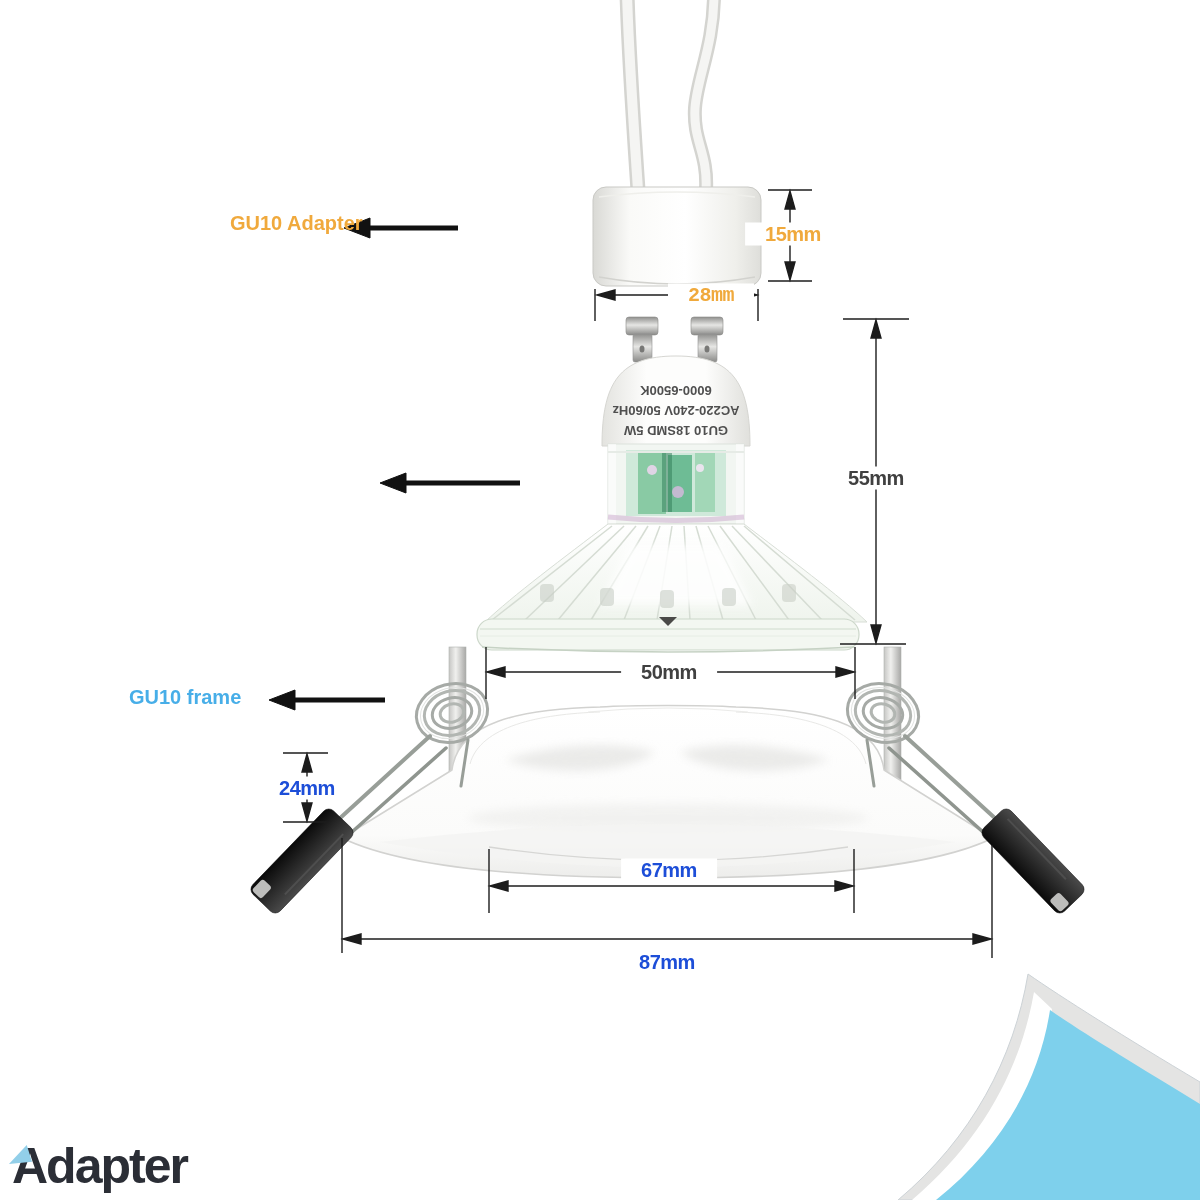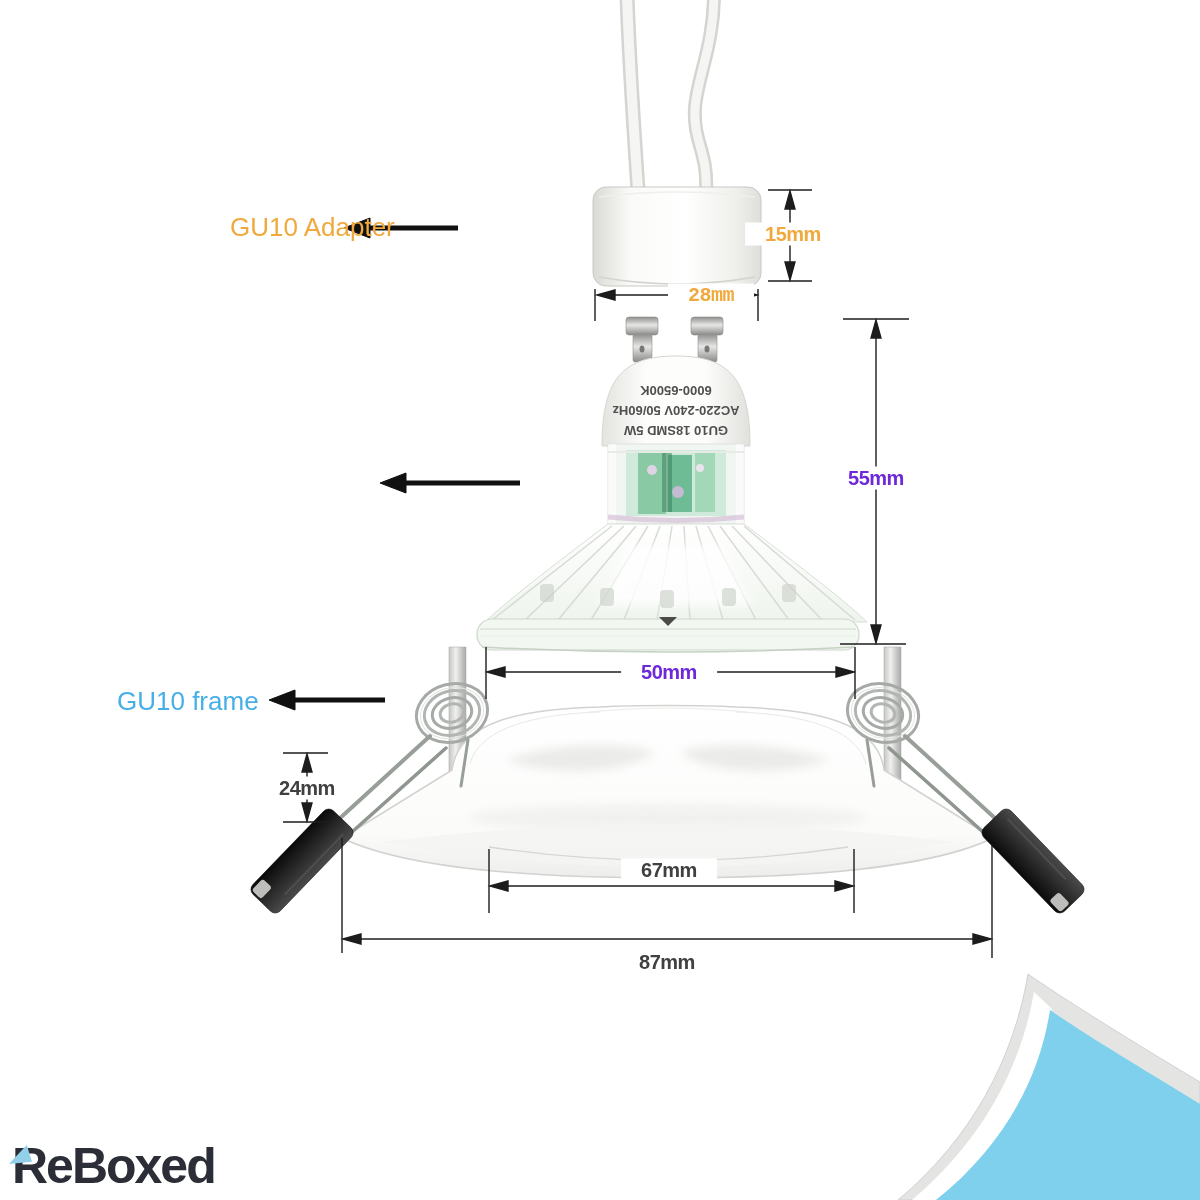"GU10 Adapter" .plabel { font-size: 26px -> 20px; font-weight: 400 -> 700 }
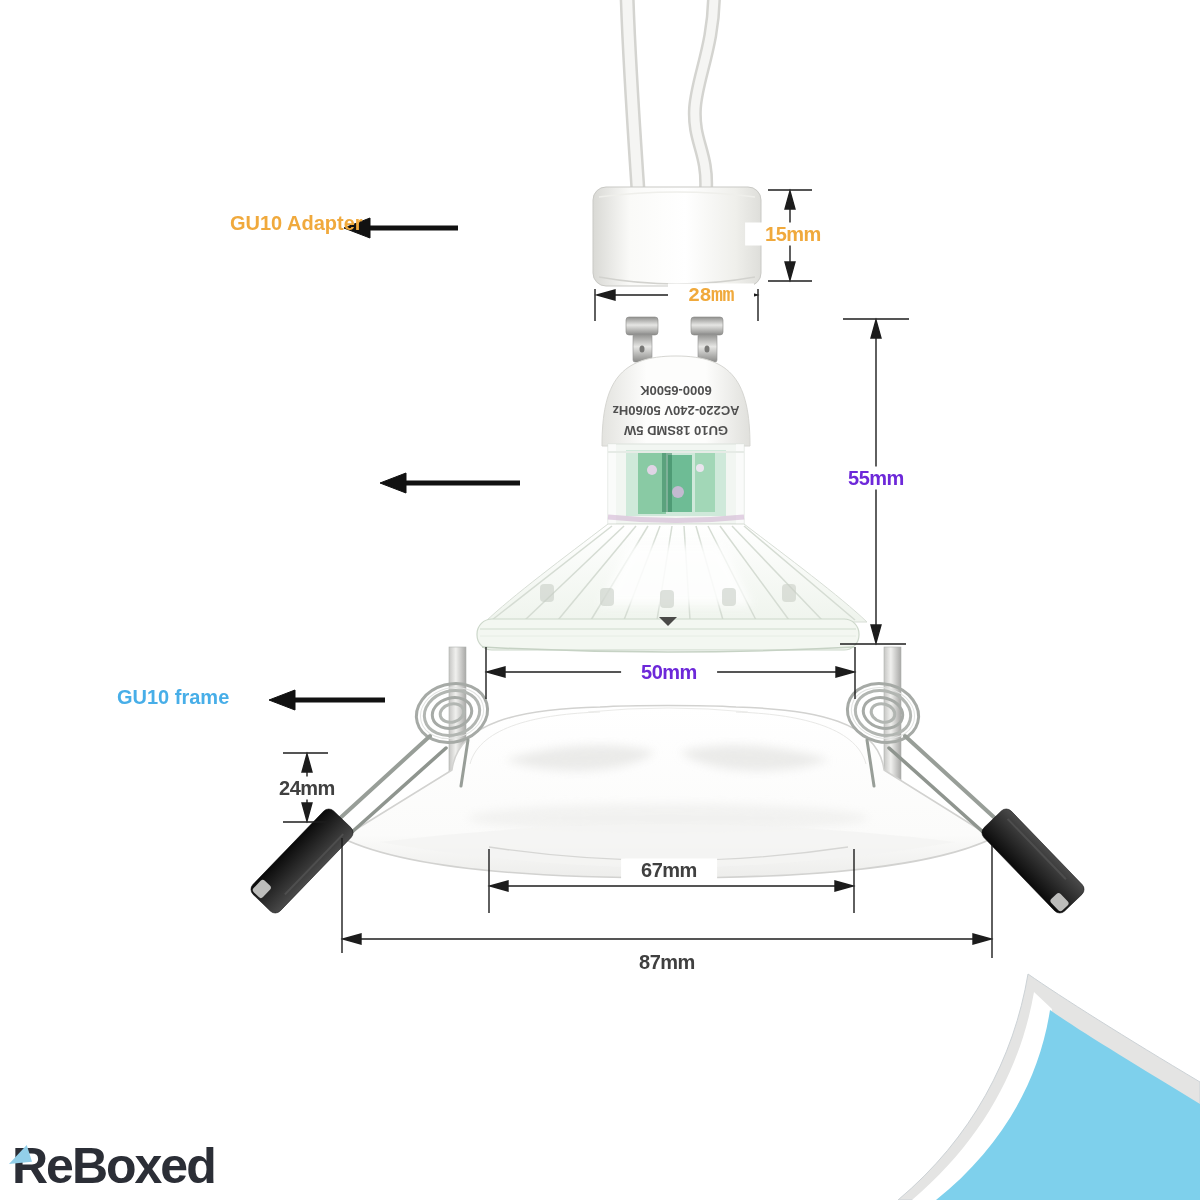"55mm" .dim.red { color: #6d28d9 -> #404040 }
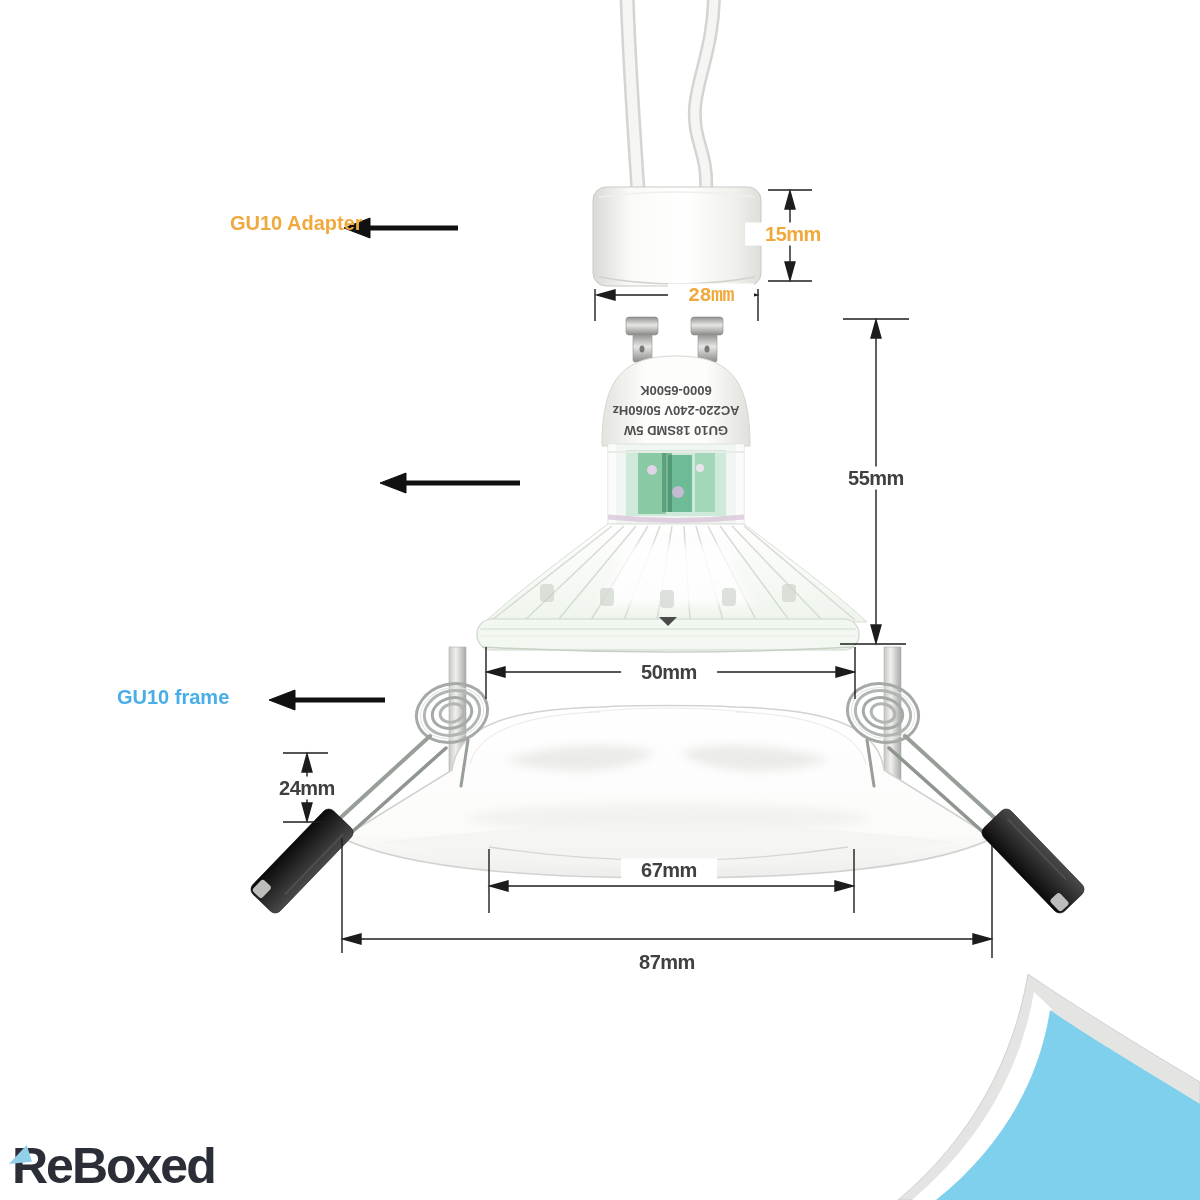"GU10 frame" .plabel.blue { margin-left: none -> 12px }
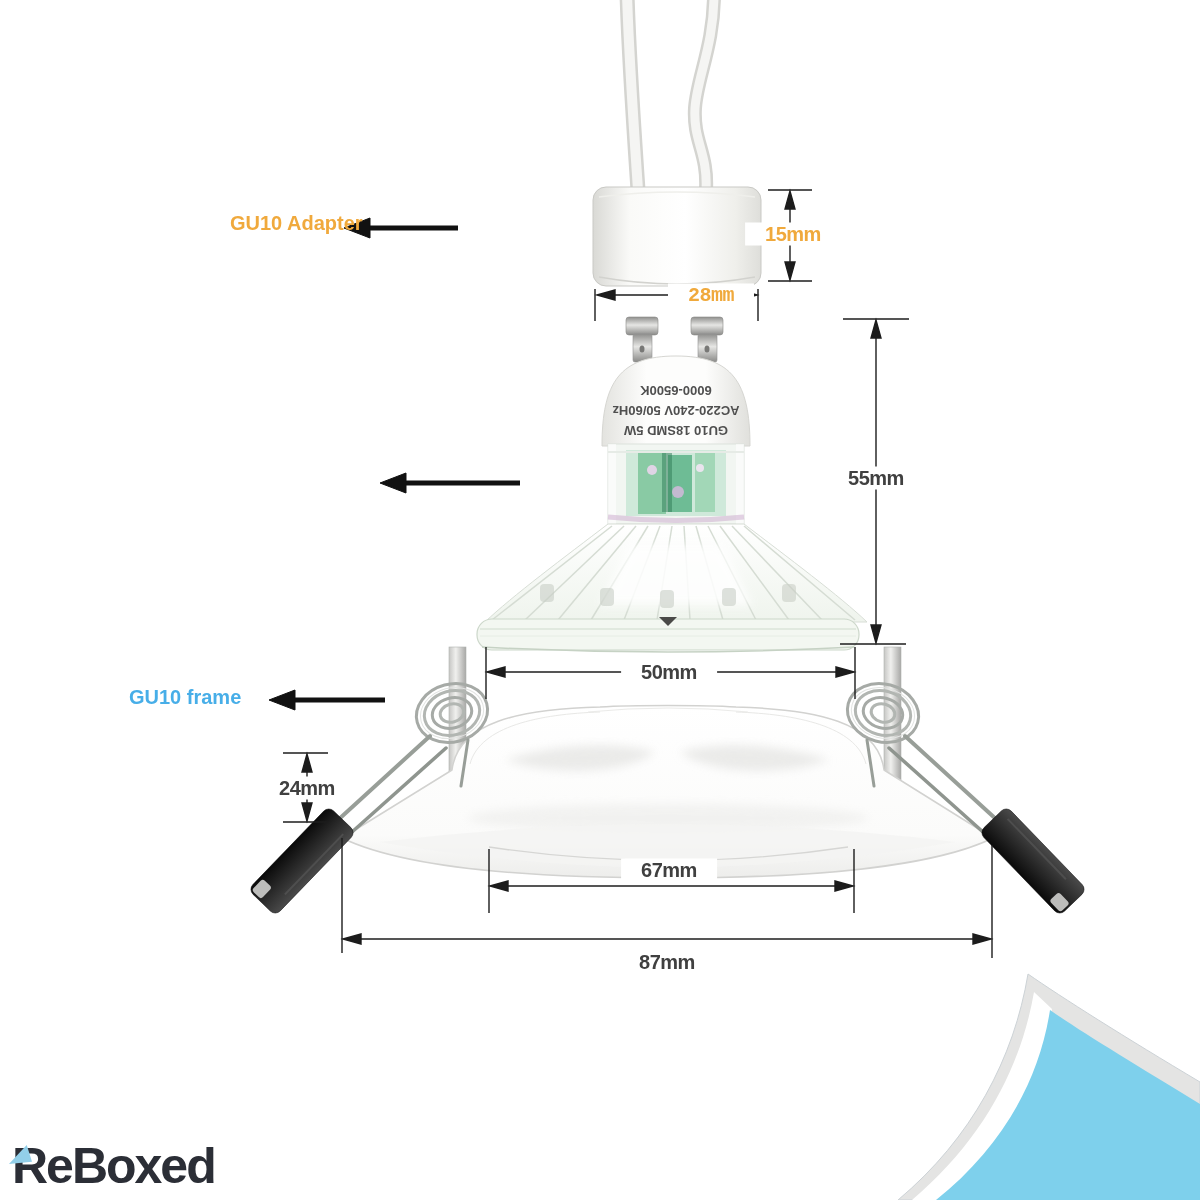"24mm" .dim.blue { color: #404040 -> #1d4ed8 }
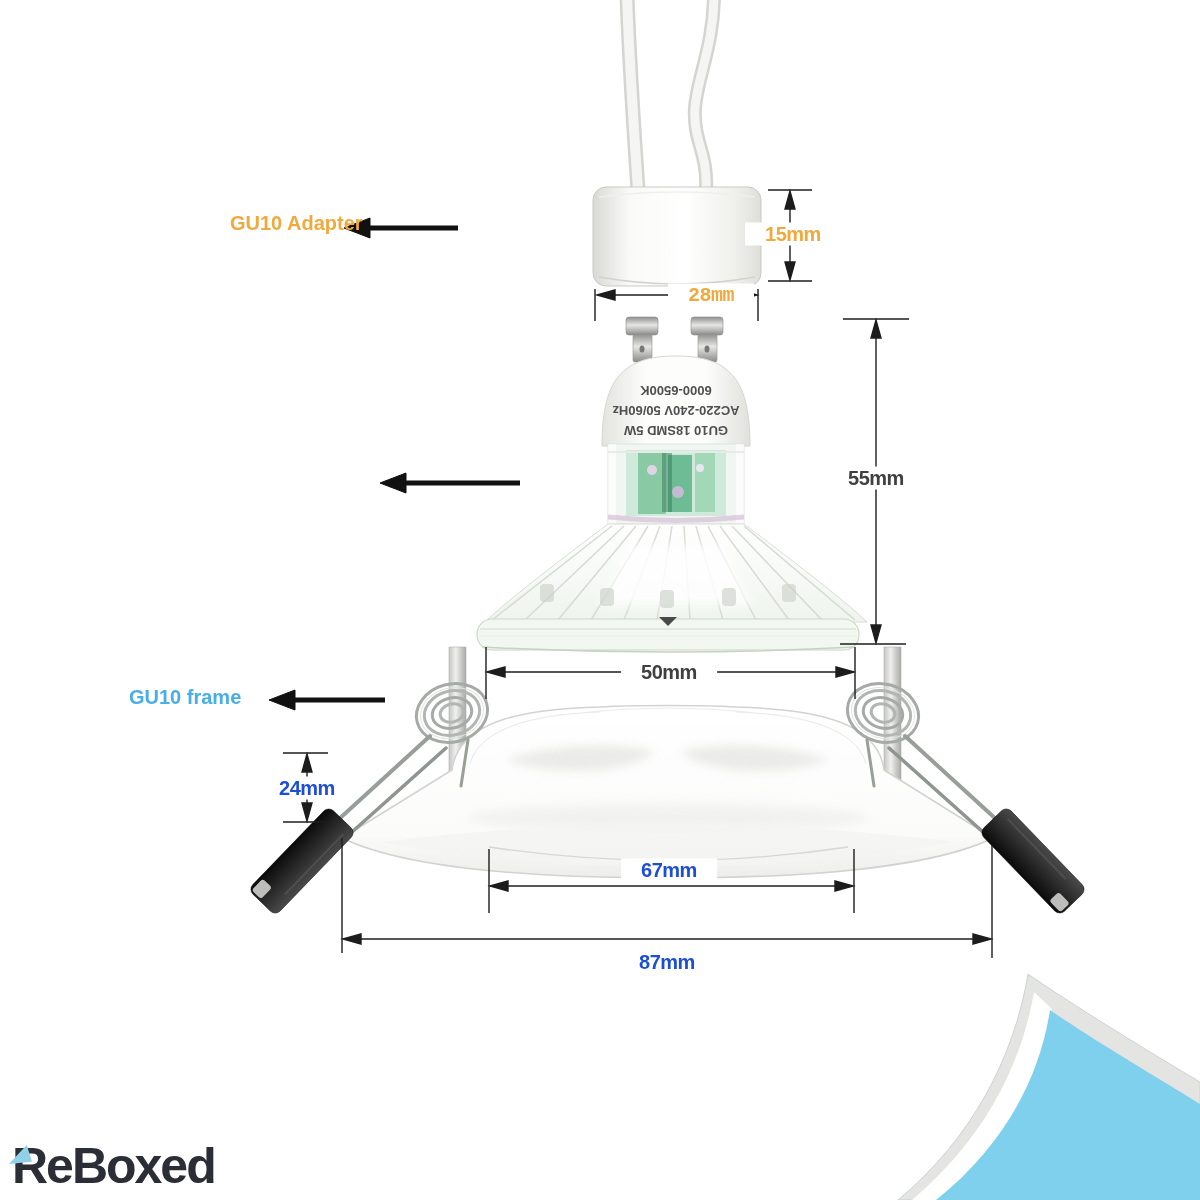"ReBoxed" div { text: ReBoxed -> Adapter }
